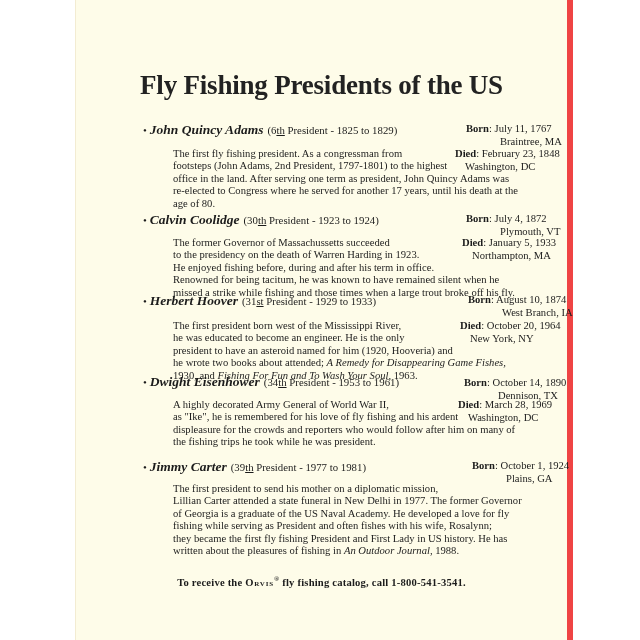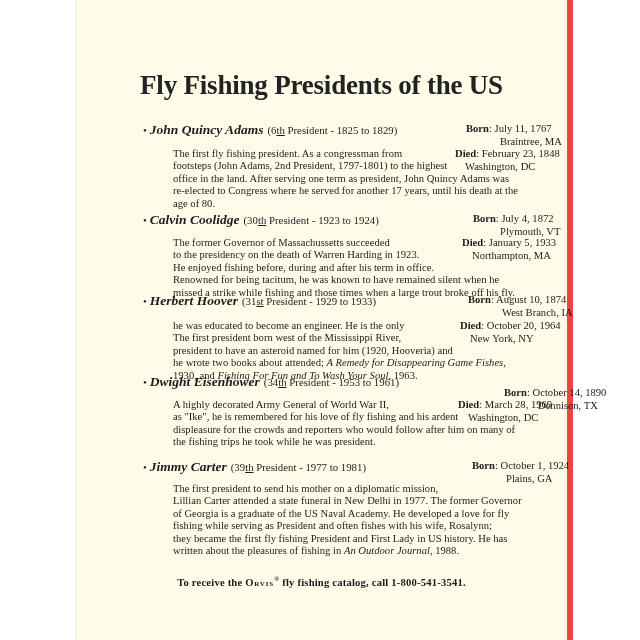"Born: July 4, 1872" div.born { text-align: center -> none }
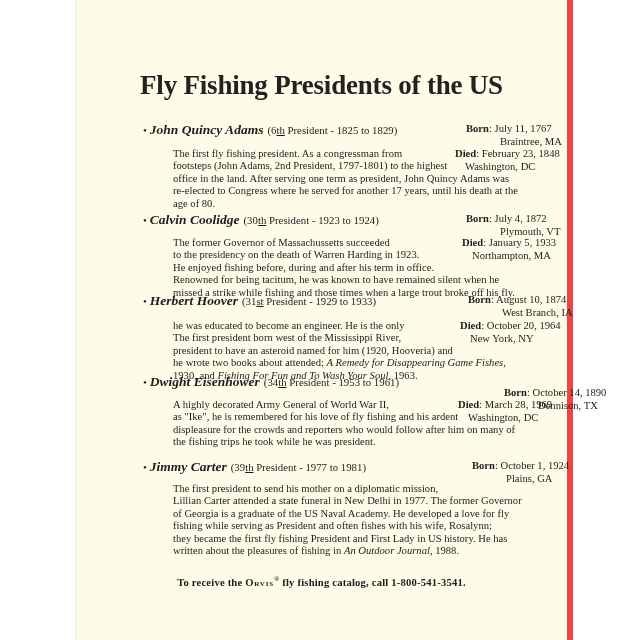"he was educated to become" span.line { order: before "The first president born west" -> after "The first president born west" }
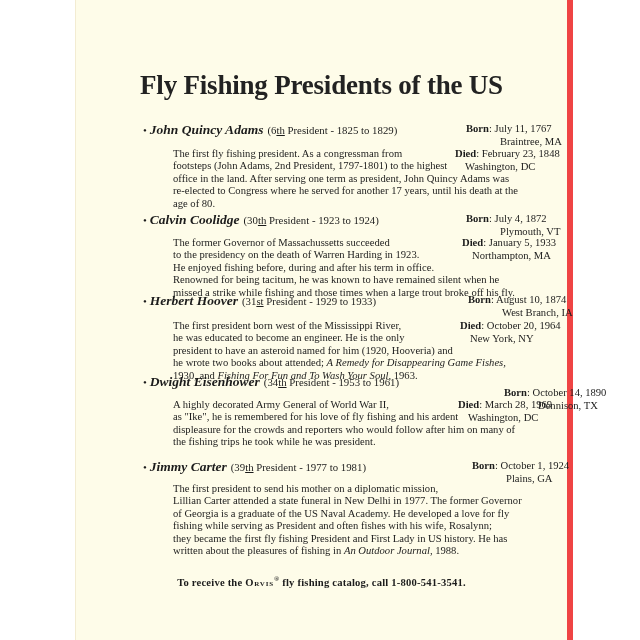"Born: October 14, 1890" div.born { margin-left: 40px -> none; top: 13px -> 3px }
